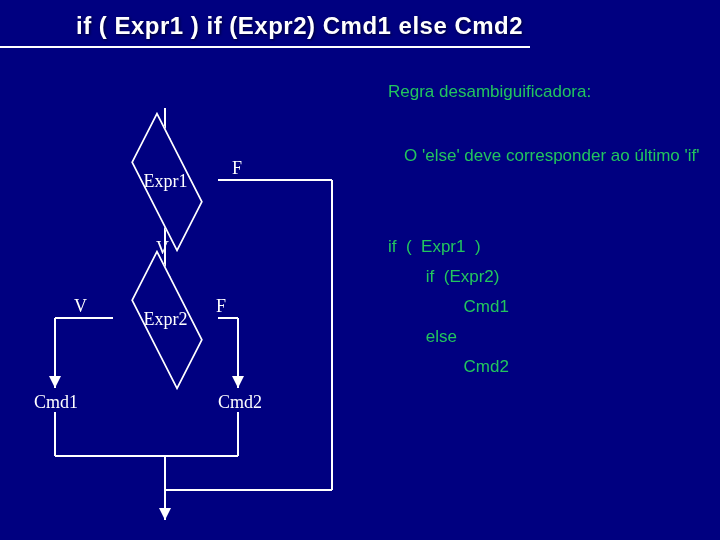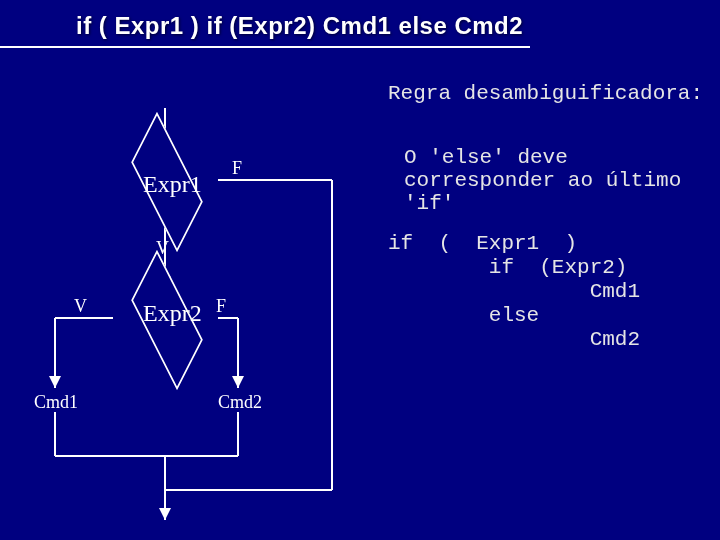"Regra desambiguificadora:" .rtext { color: #e5e5e5 -> #22c55e; font-family: Liberation Mono, monospace -> Liberation Sans, sans-serif; font-size: 21px -> 17px }
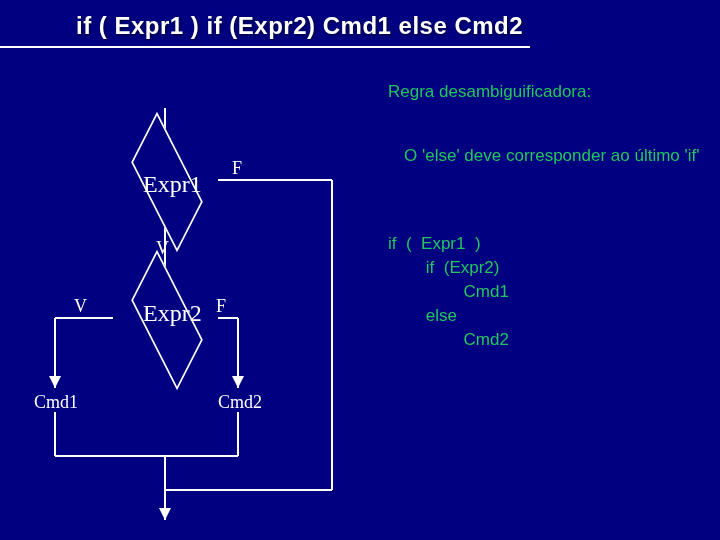"Expr1" .dlabel { font-size: 24px -> 18px }
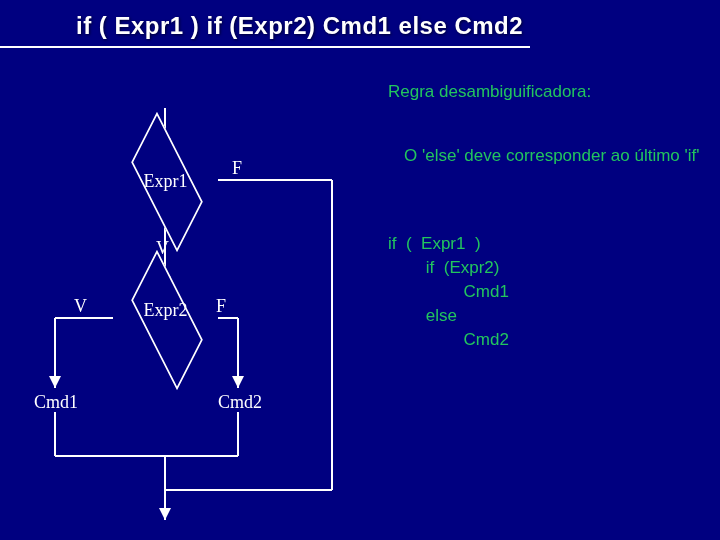"if ( Expr1 )" div.rtext { line-height: 24px -> 30px }
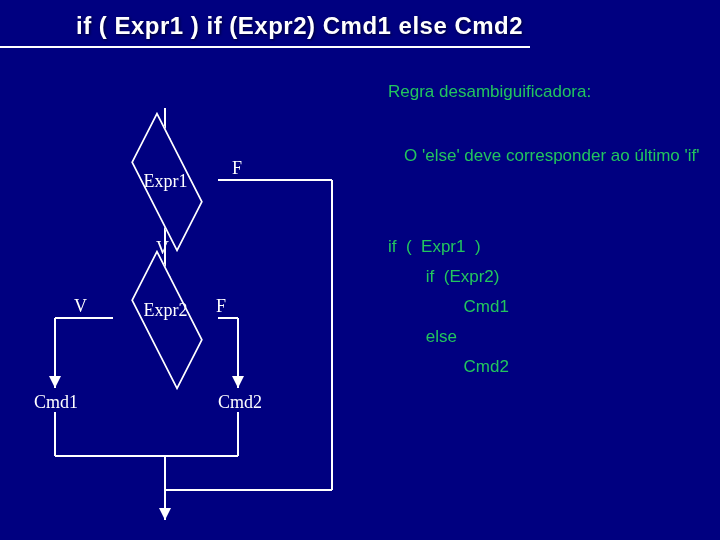"Expr2" div.dlabel { top: 300px -> 309px }
